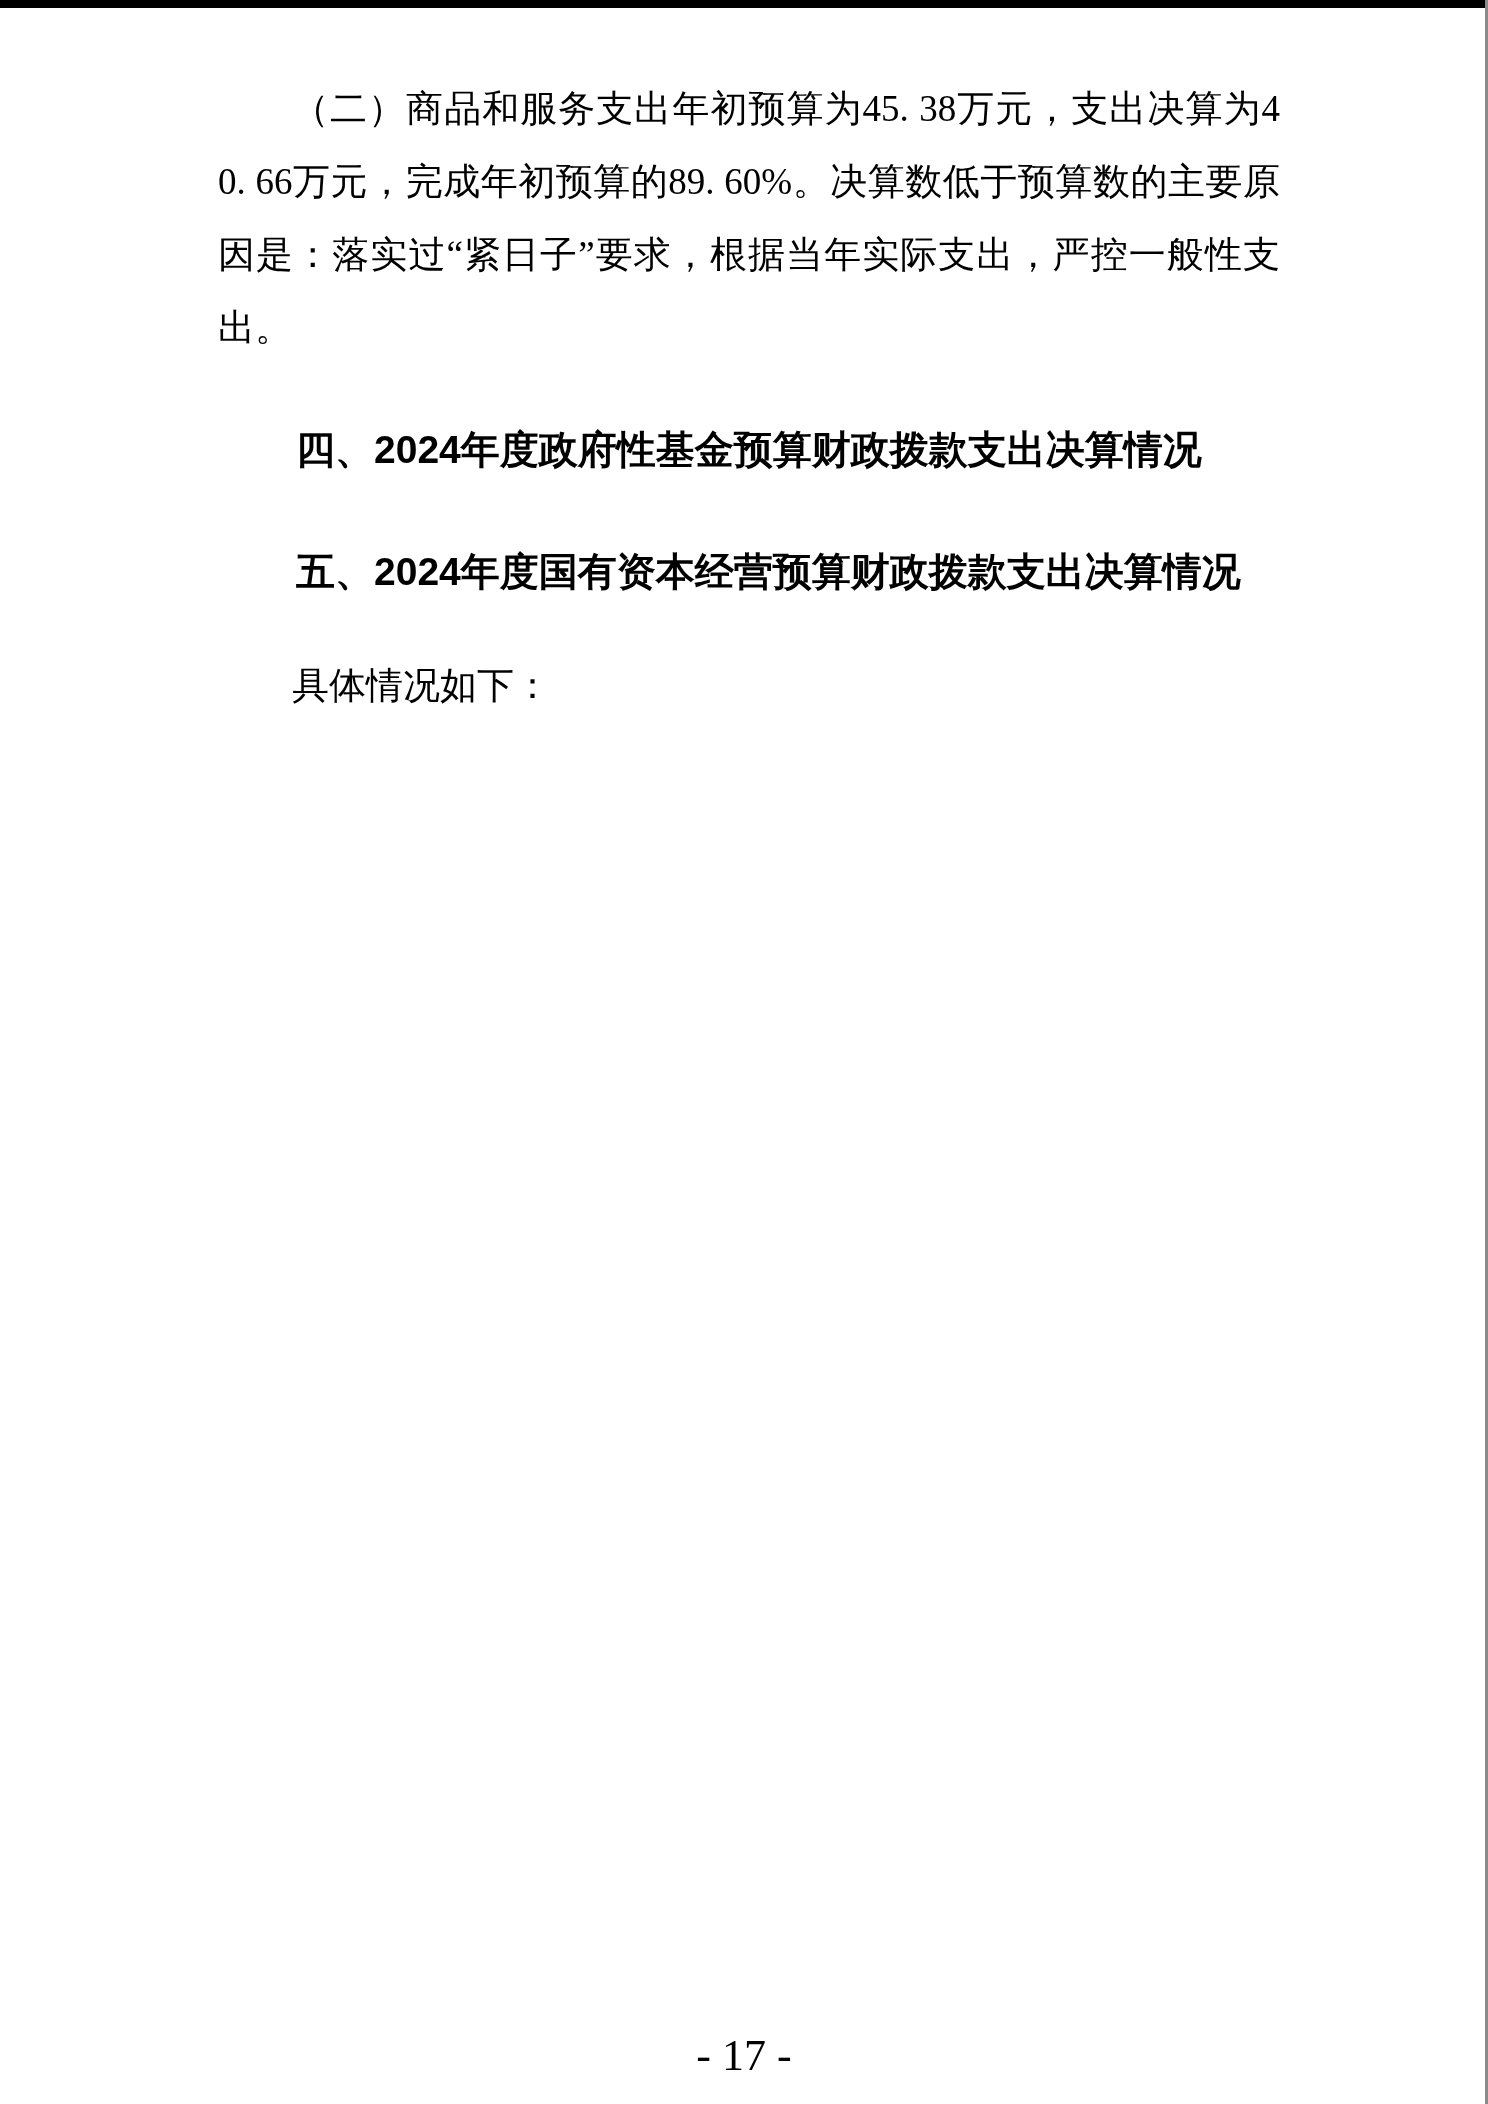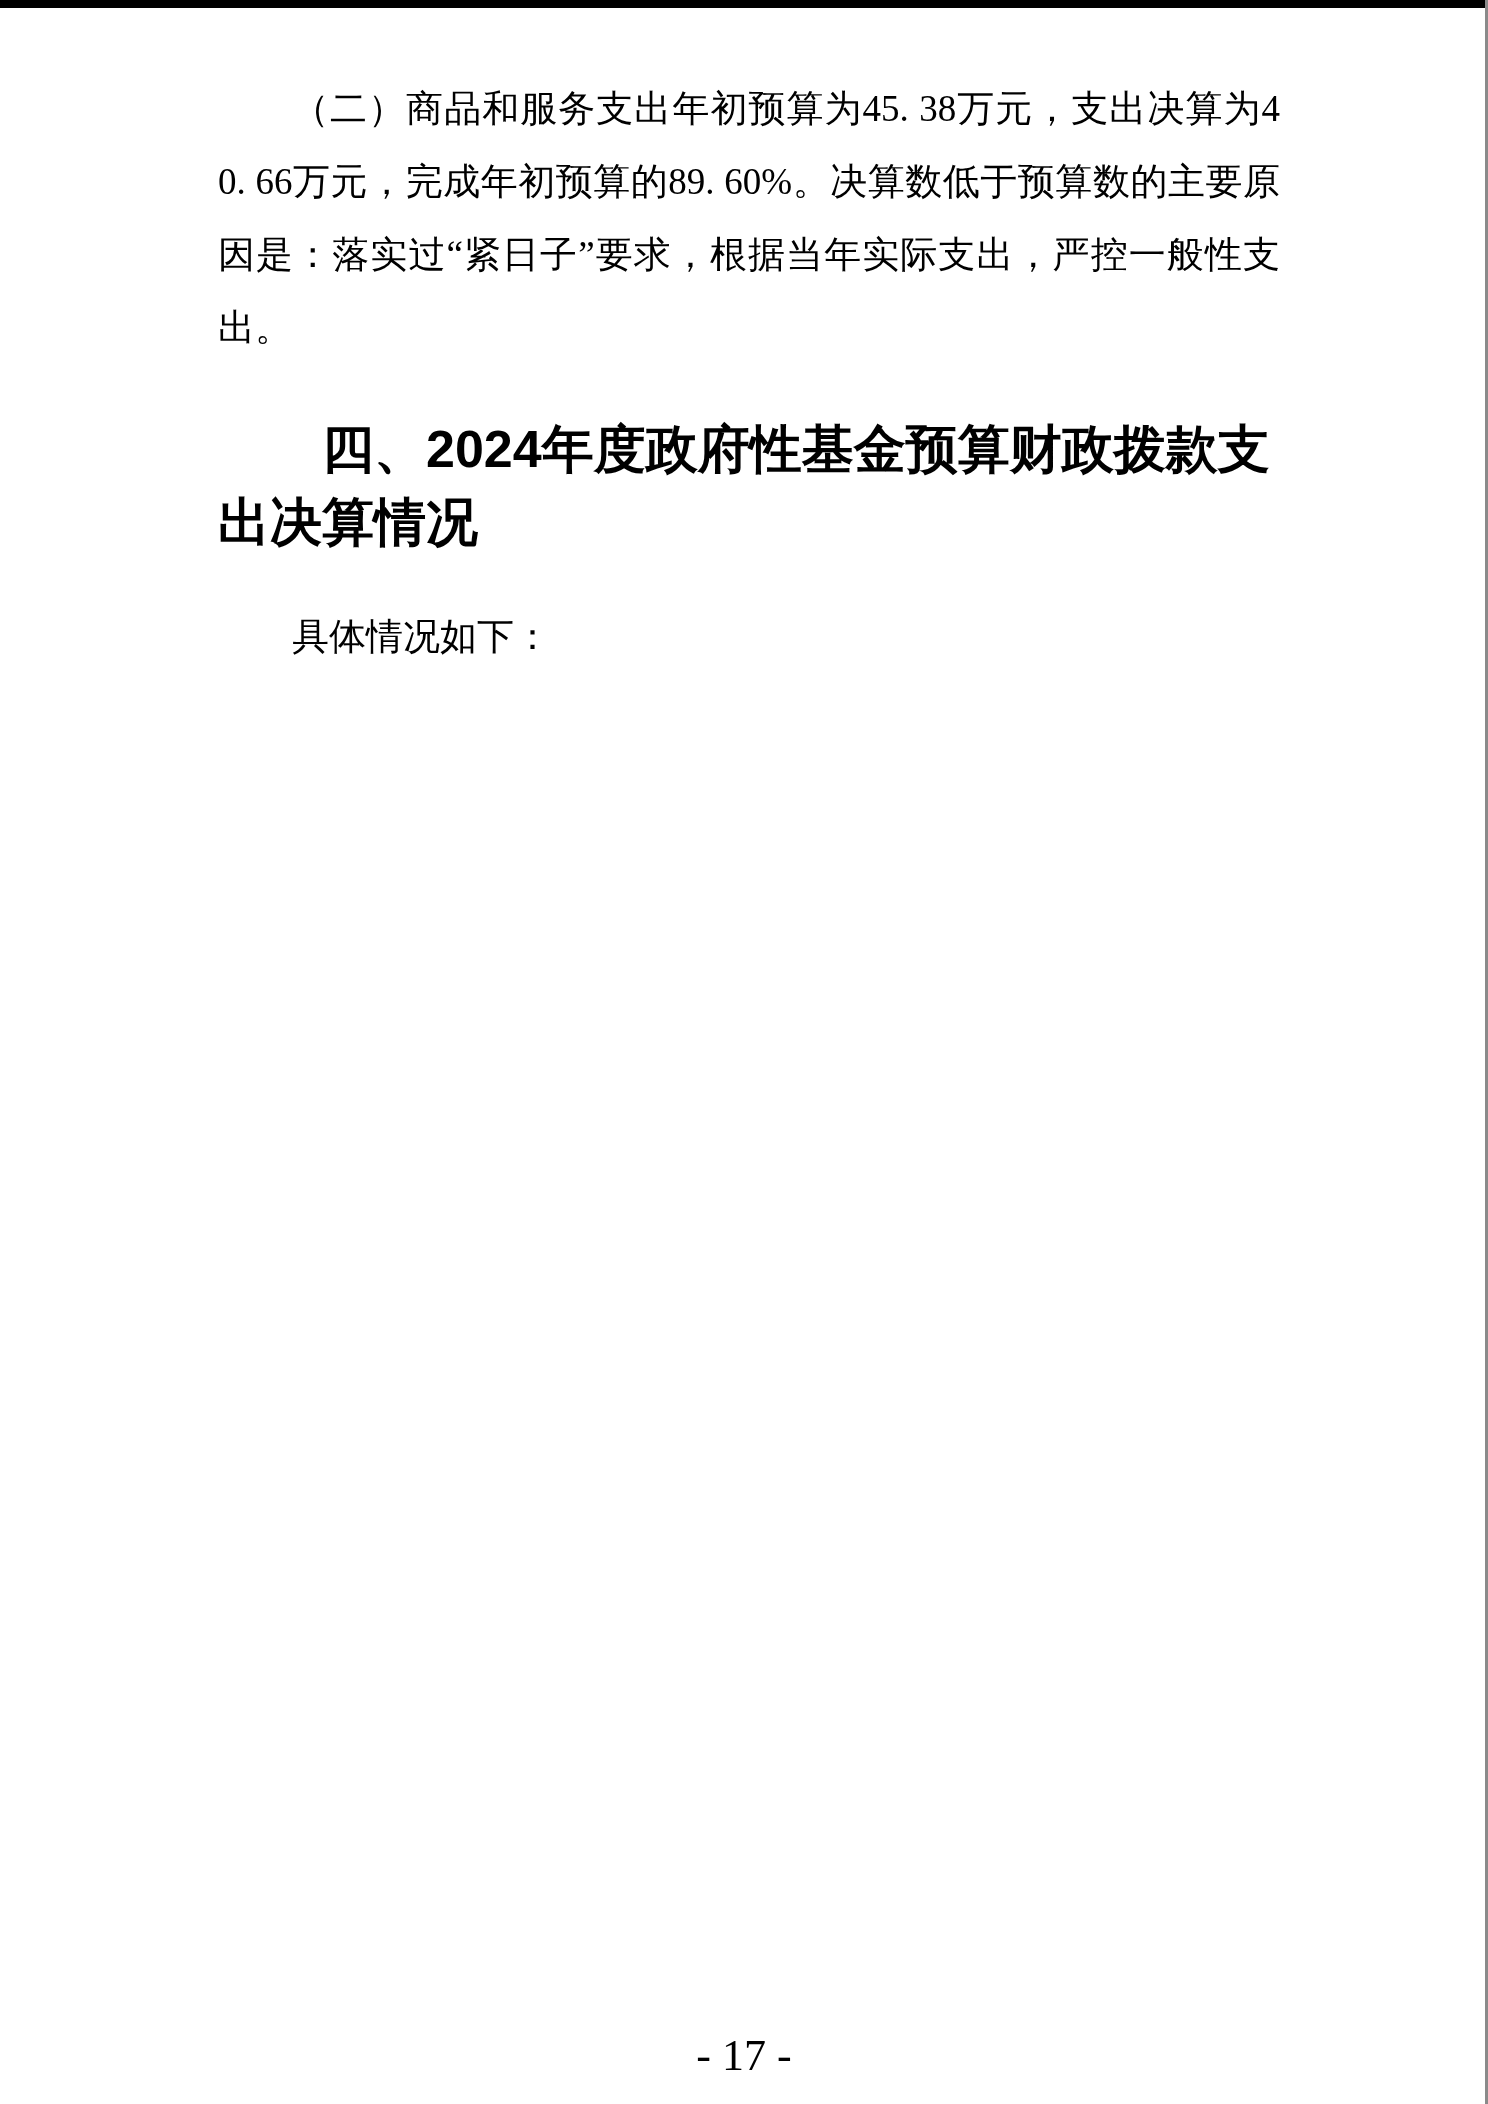"四、2024年度政府性基金预算财政拨款支出决算情况" .heading { font-size: 52px -> 39px }
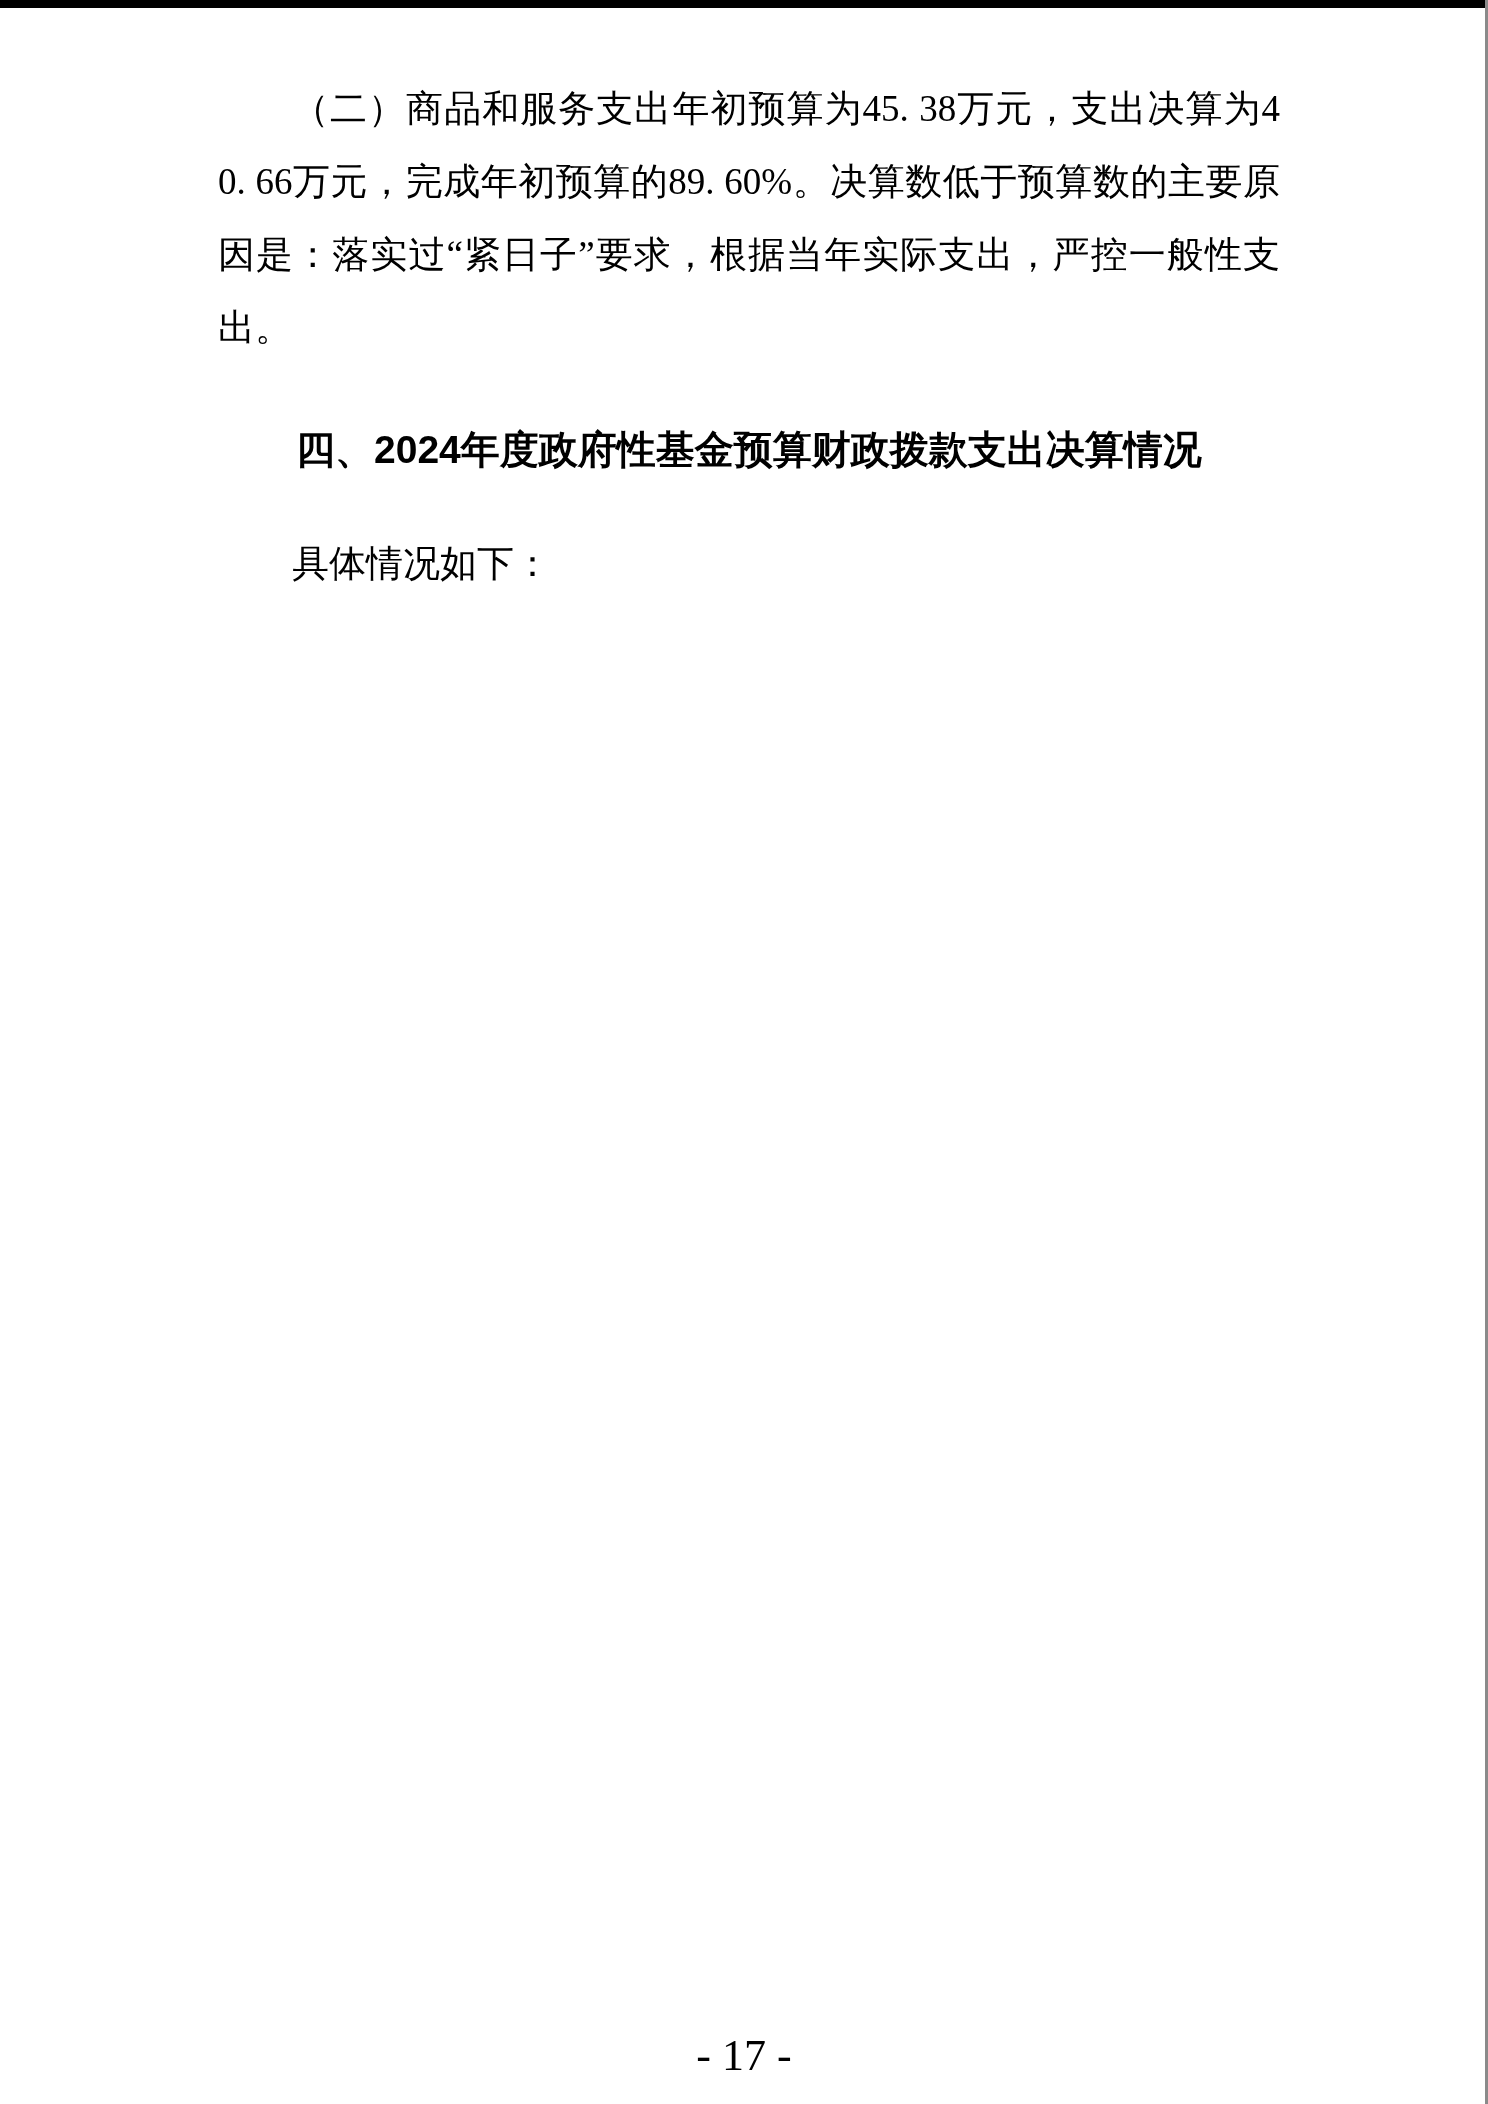"五、2024年度国有资本经营预算财政拨款支出决算情况" h2.heading { html: none -> <h2>五、2024年度国有资本经营预算财政拨款支出决算情况</h2> }
